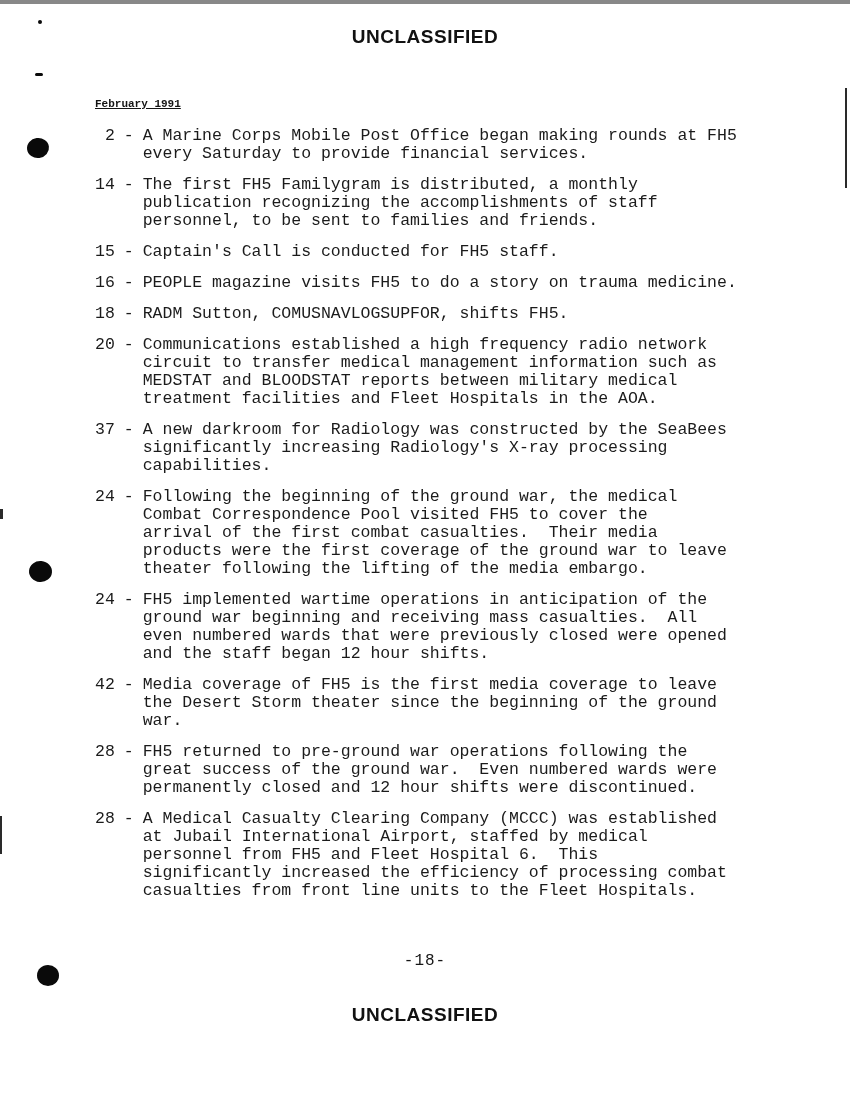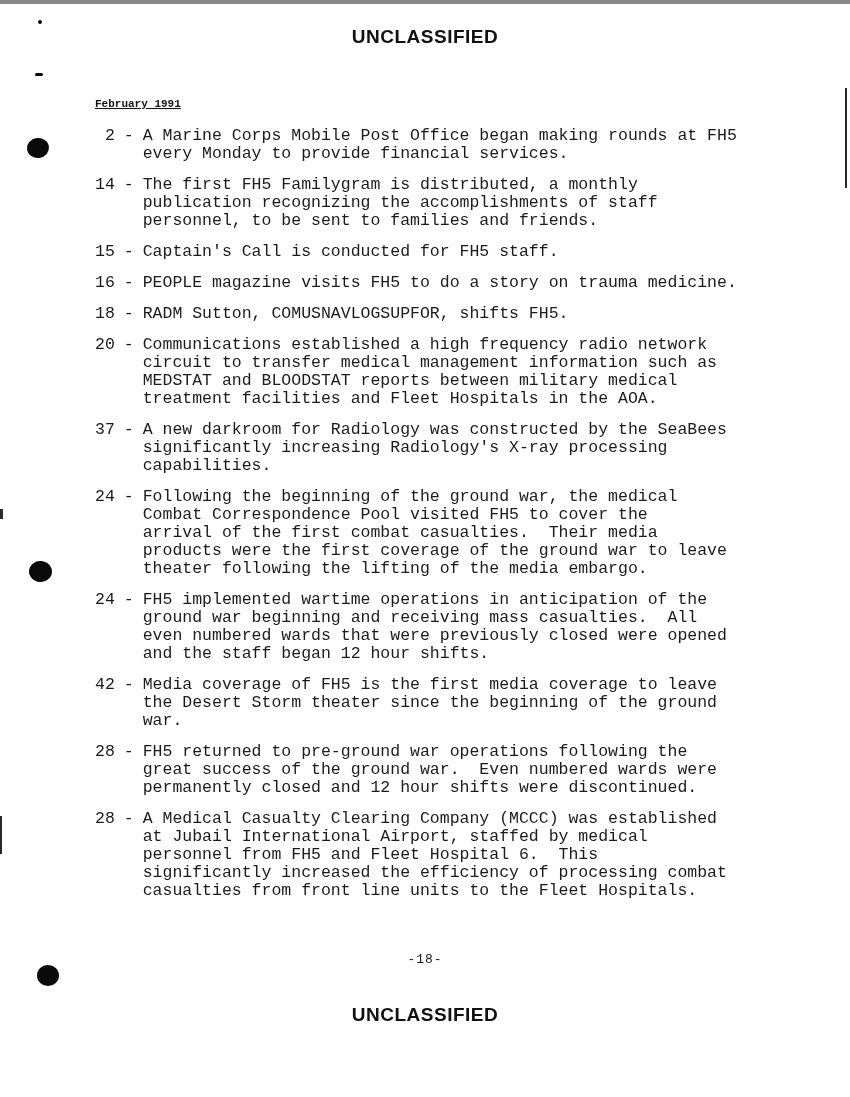"A Marine Corps Mobile Post" span.txt { text: Monday -> Saturday }
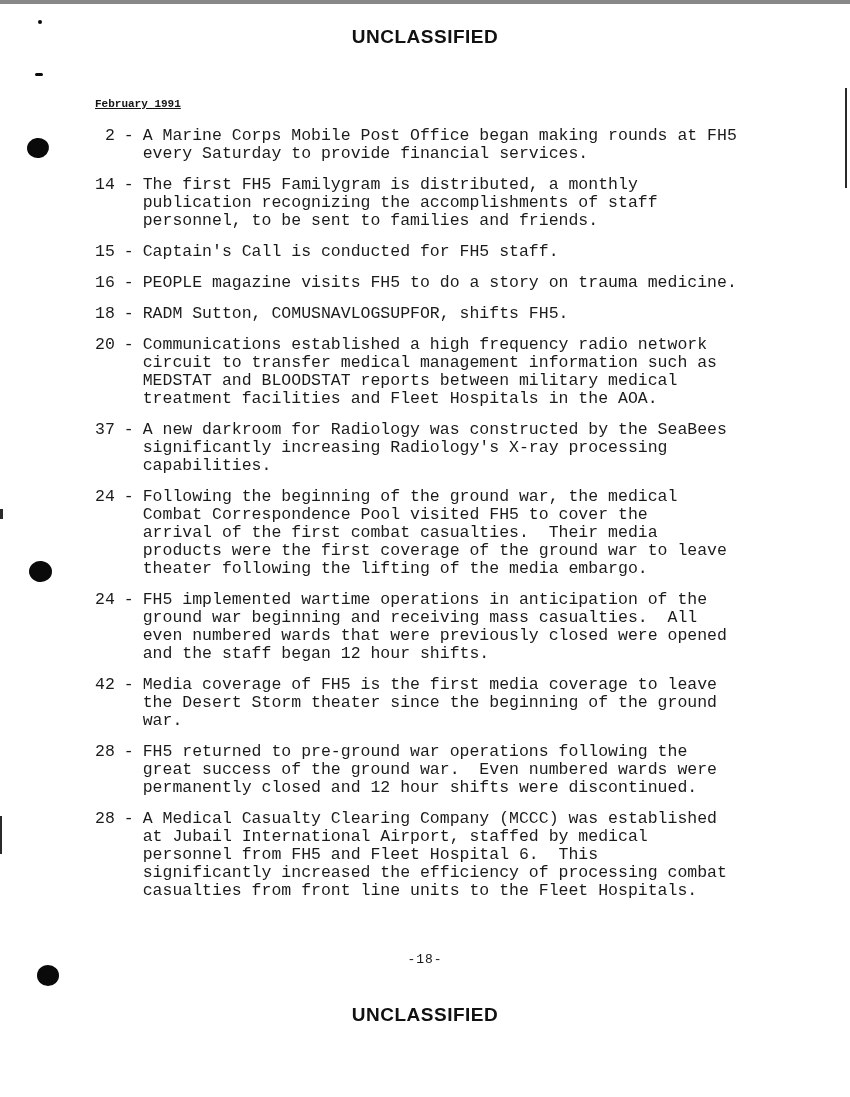"-18-" .page-number { font-size: 13px -> 16px }
